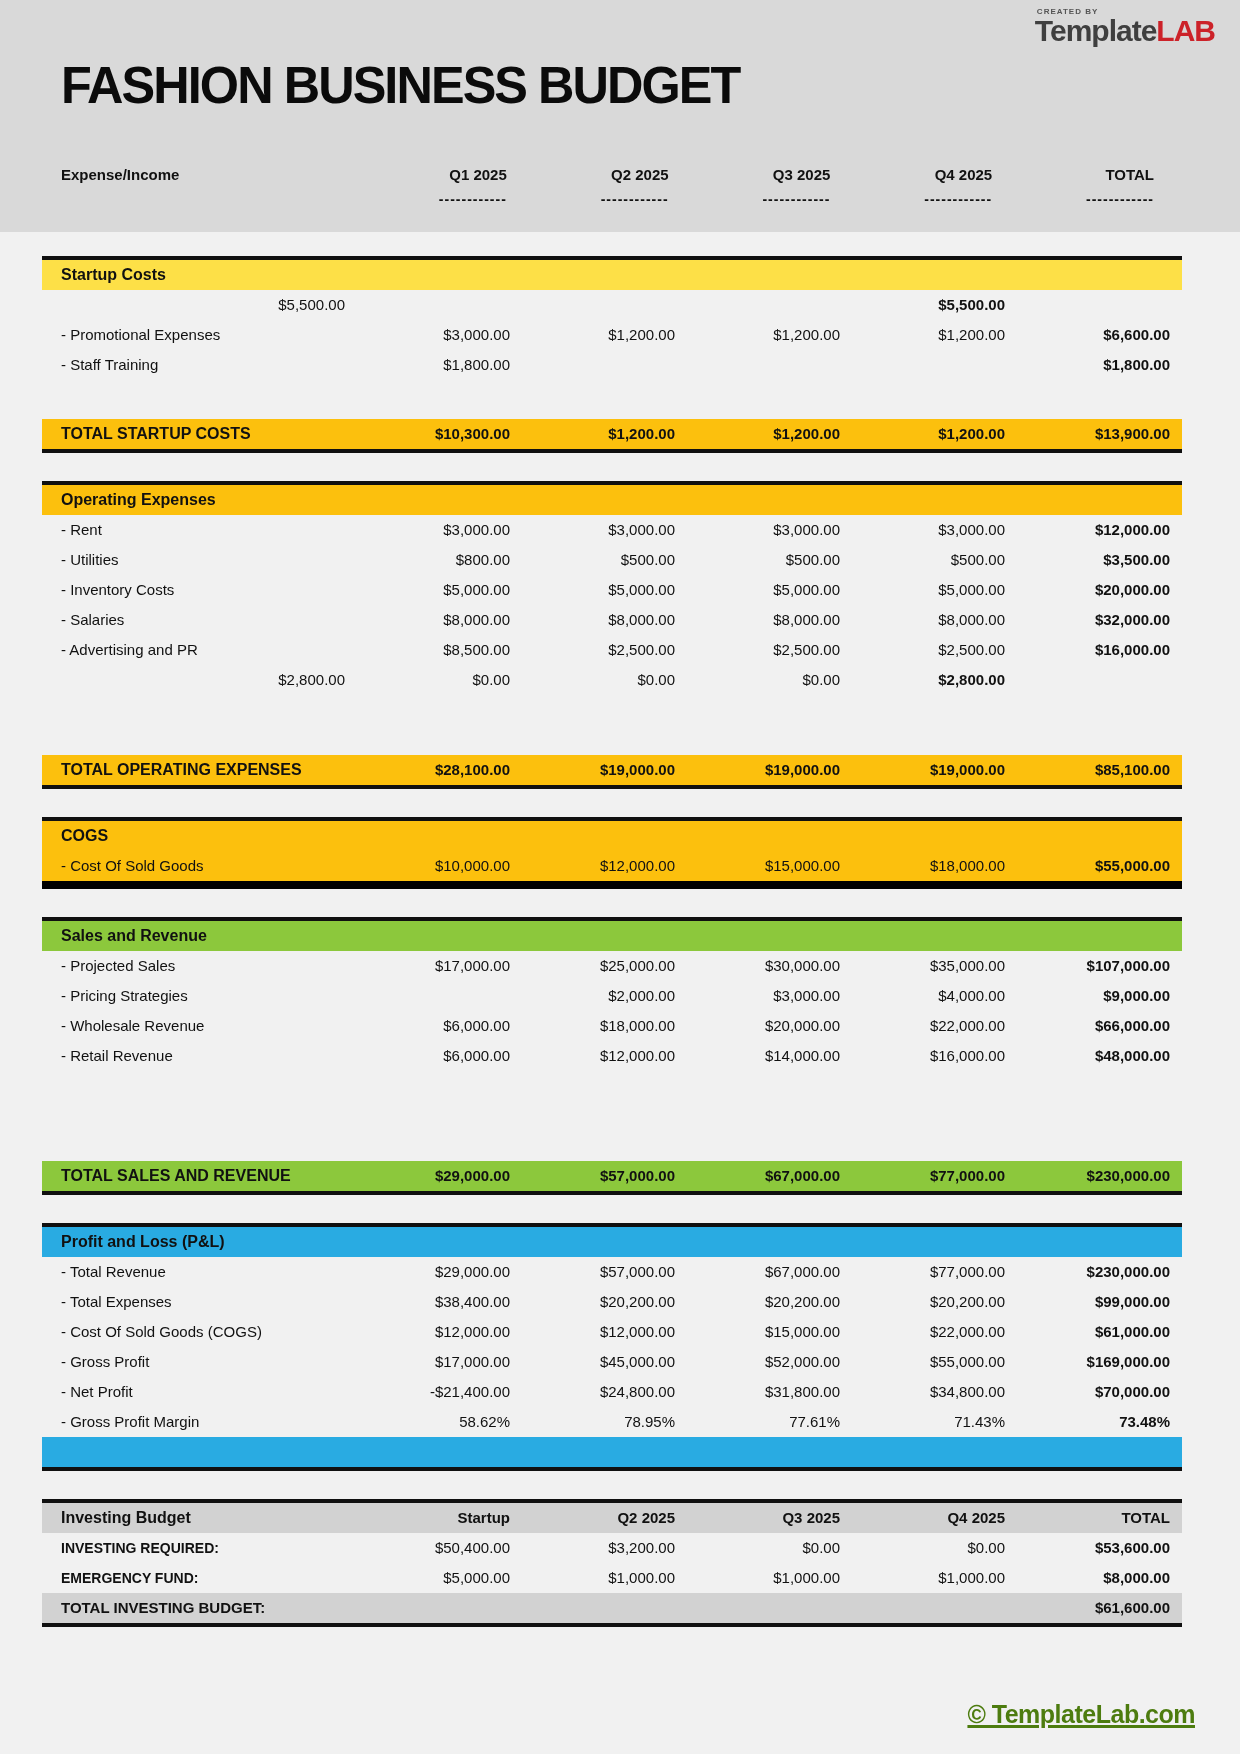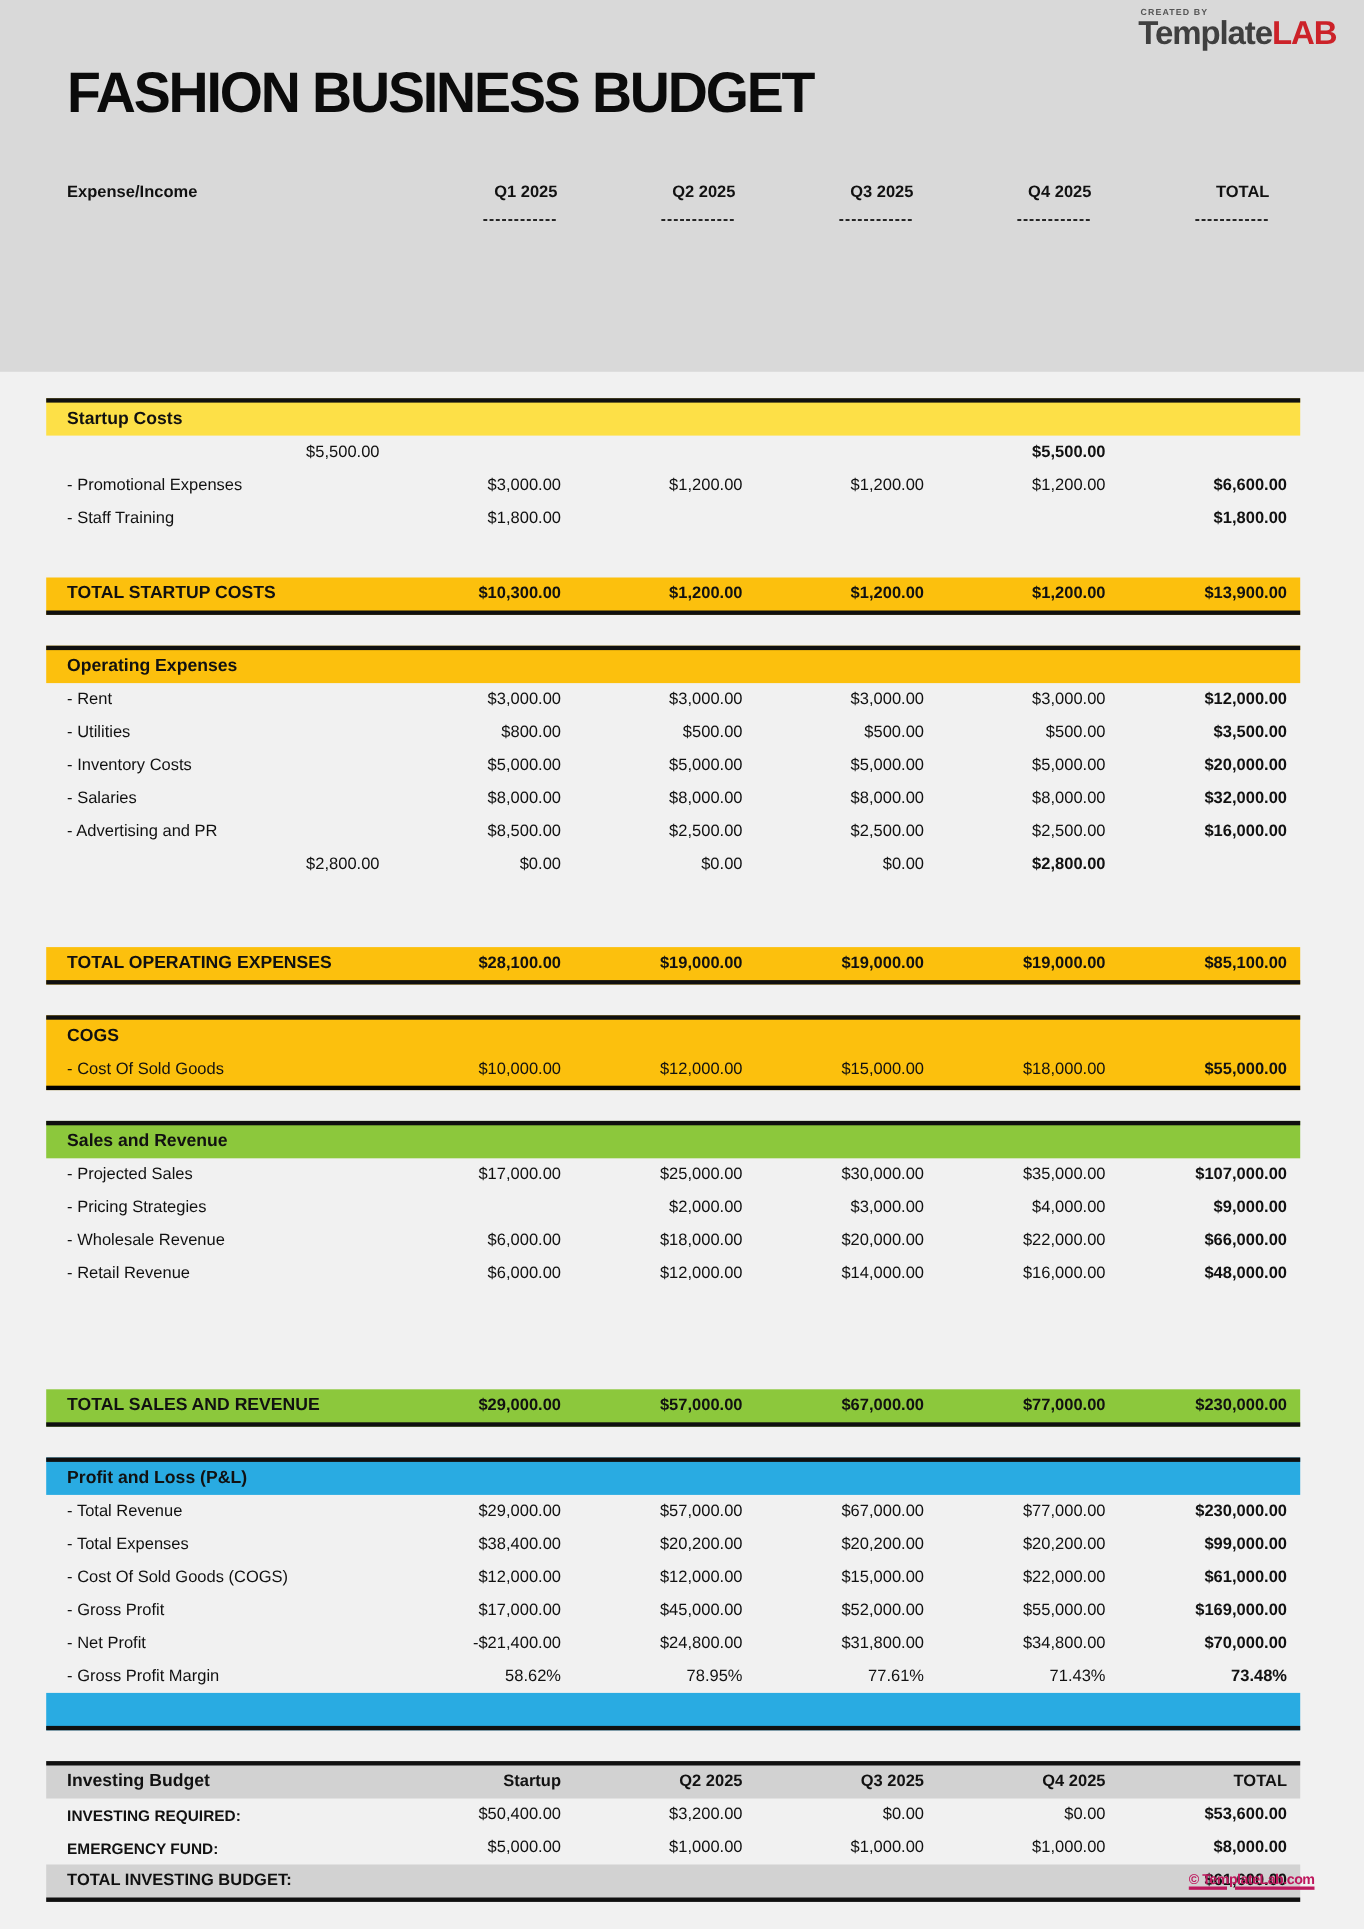"CREATED BY" .band { height: 338px -> 232px }
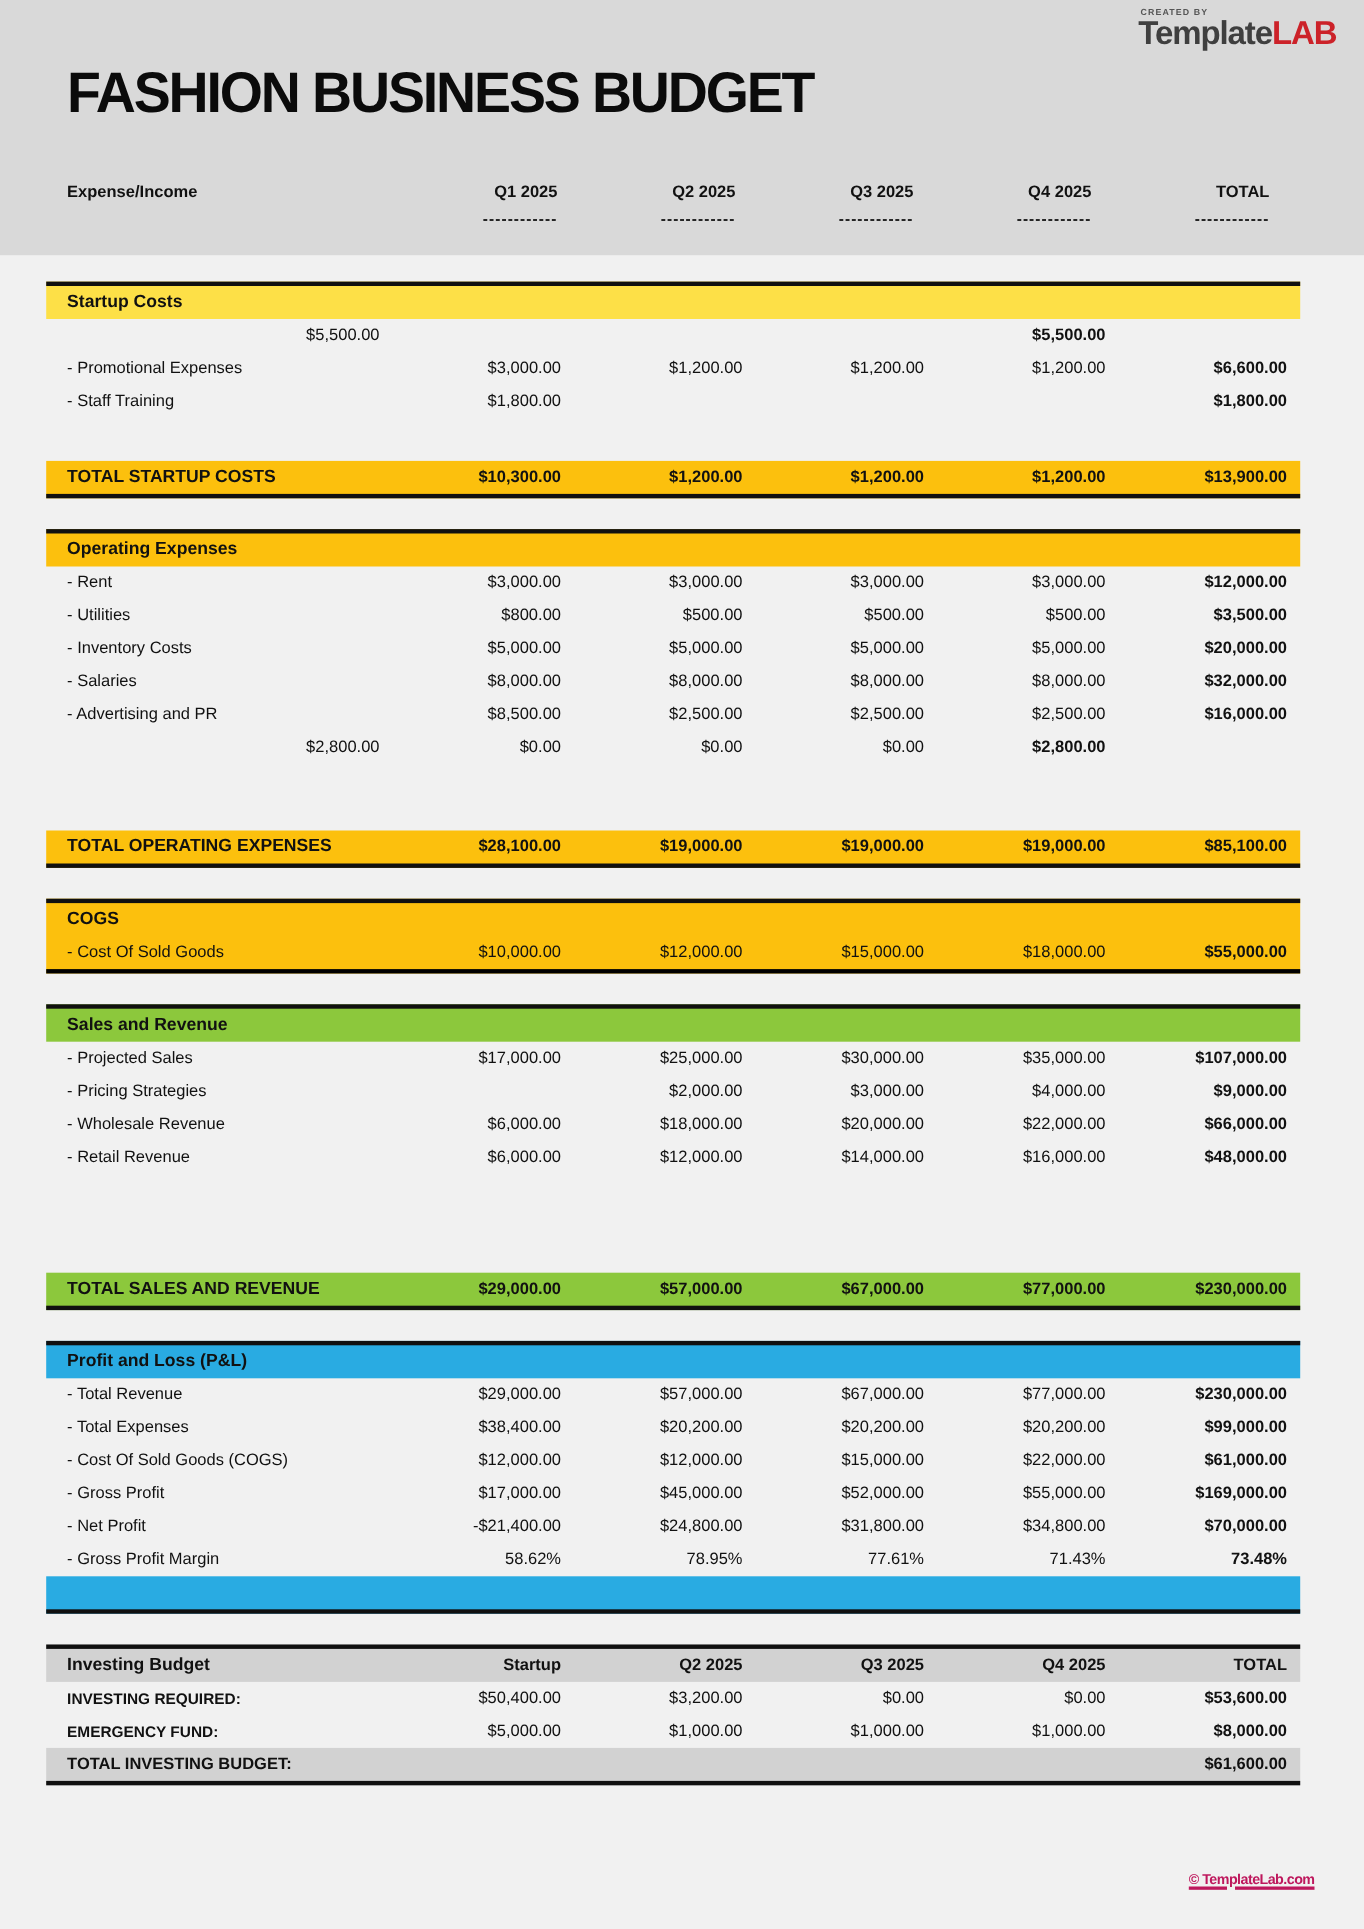"COGS" .solid-block { border-bottom: 4px solid #000000 -> 8px solid #000000 }
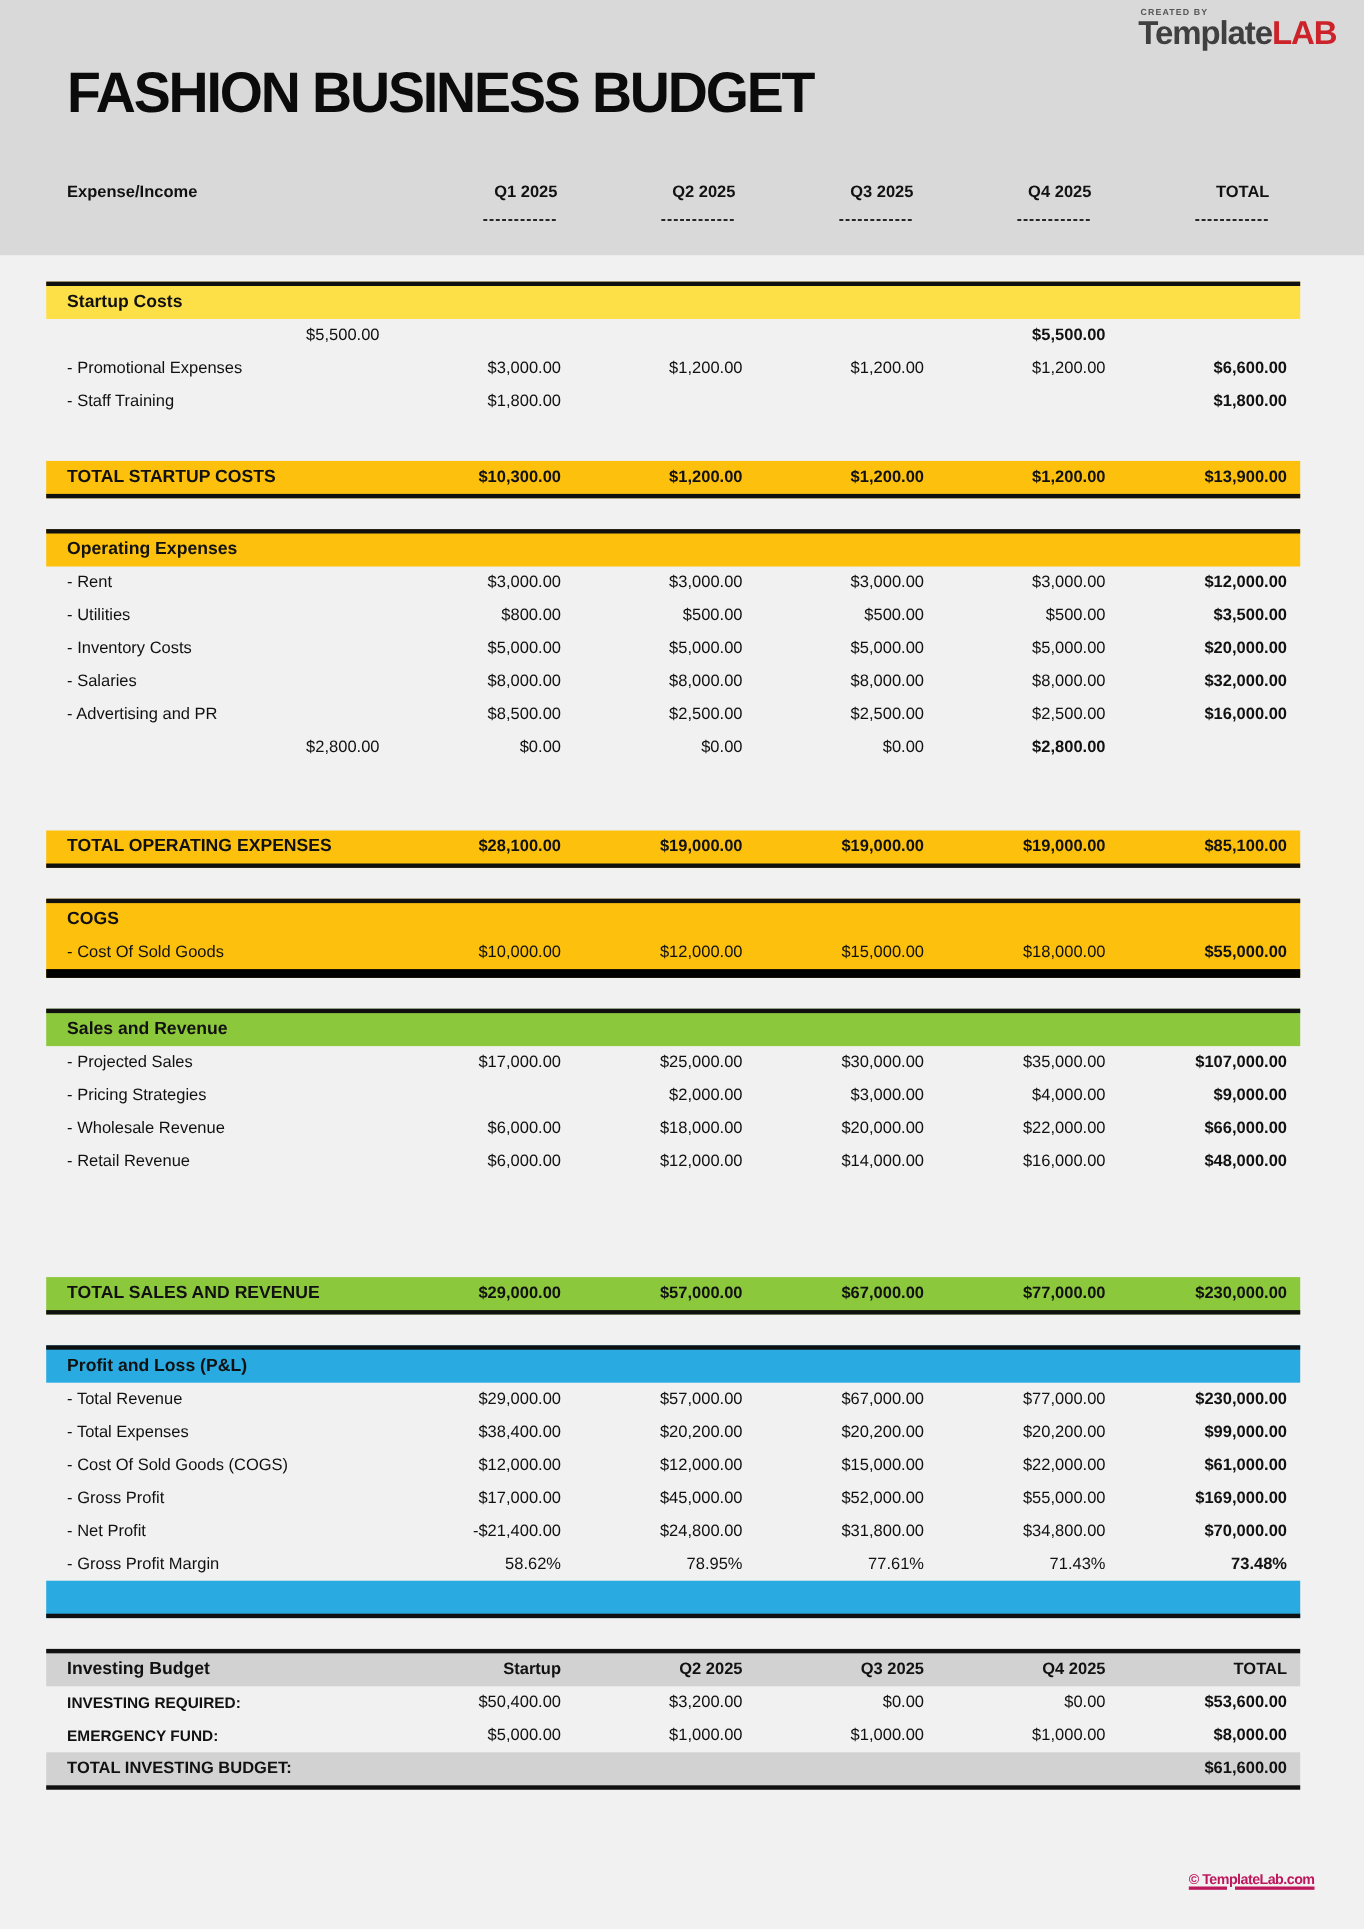"© TemplateLab.com" .footer a { color: #be185d -> #4d7c0f; font-size: 13px -> 25px }
